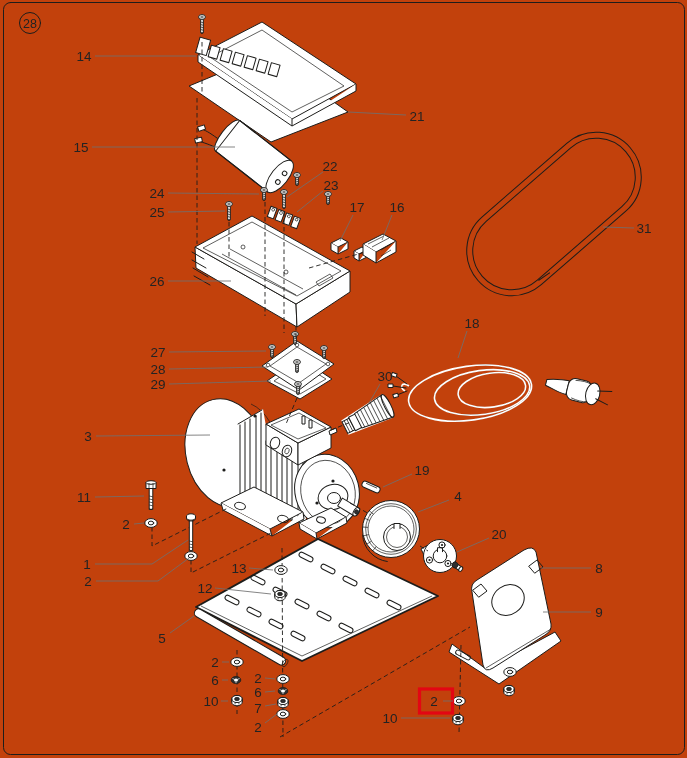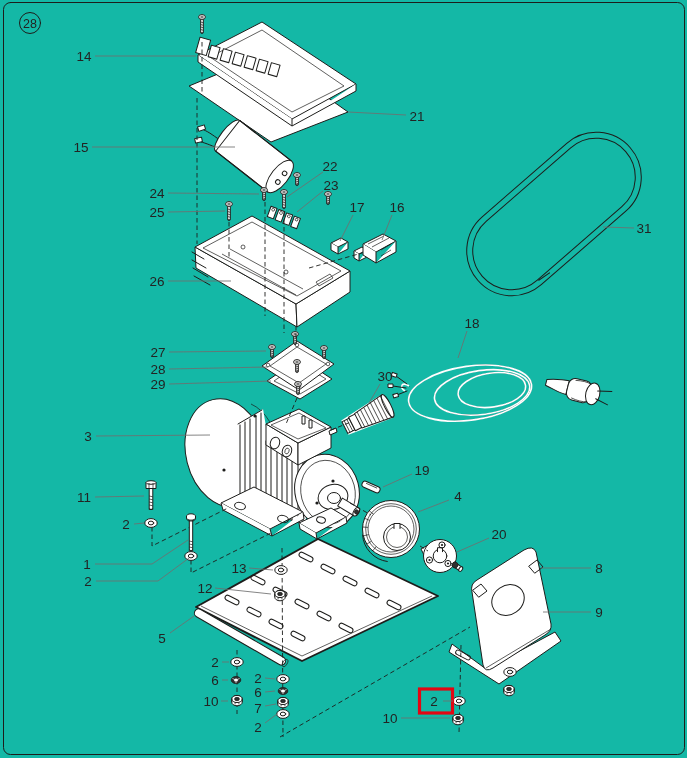"28" .page { background: #14b8a6 -> #c2410c }
